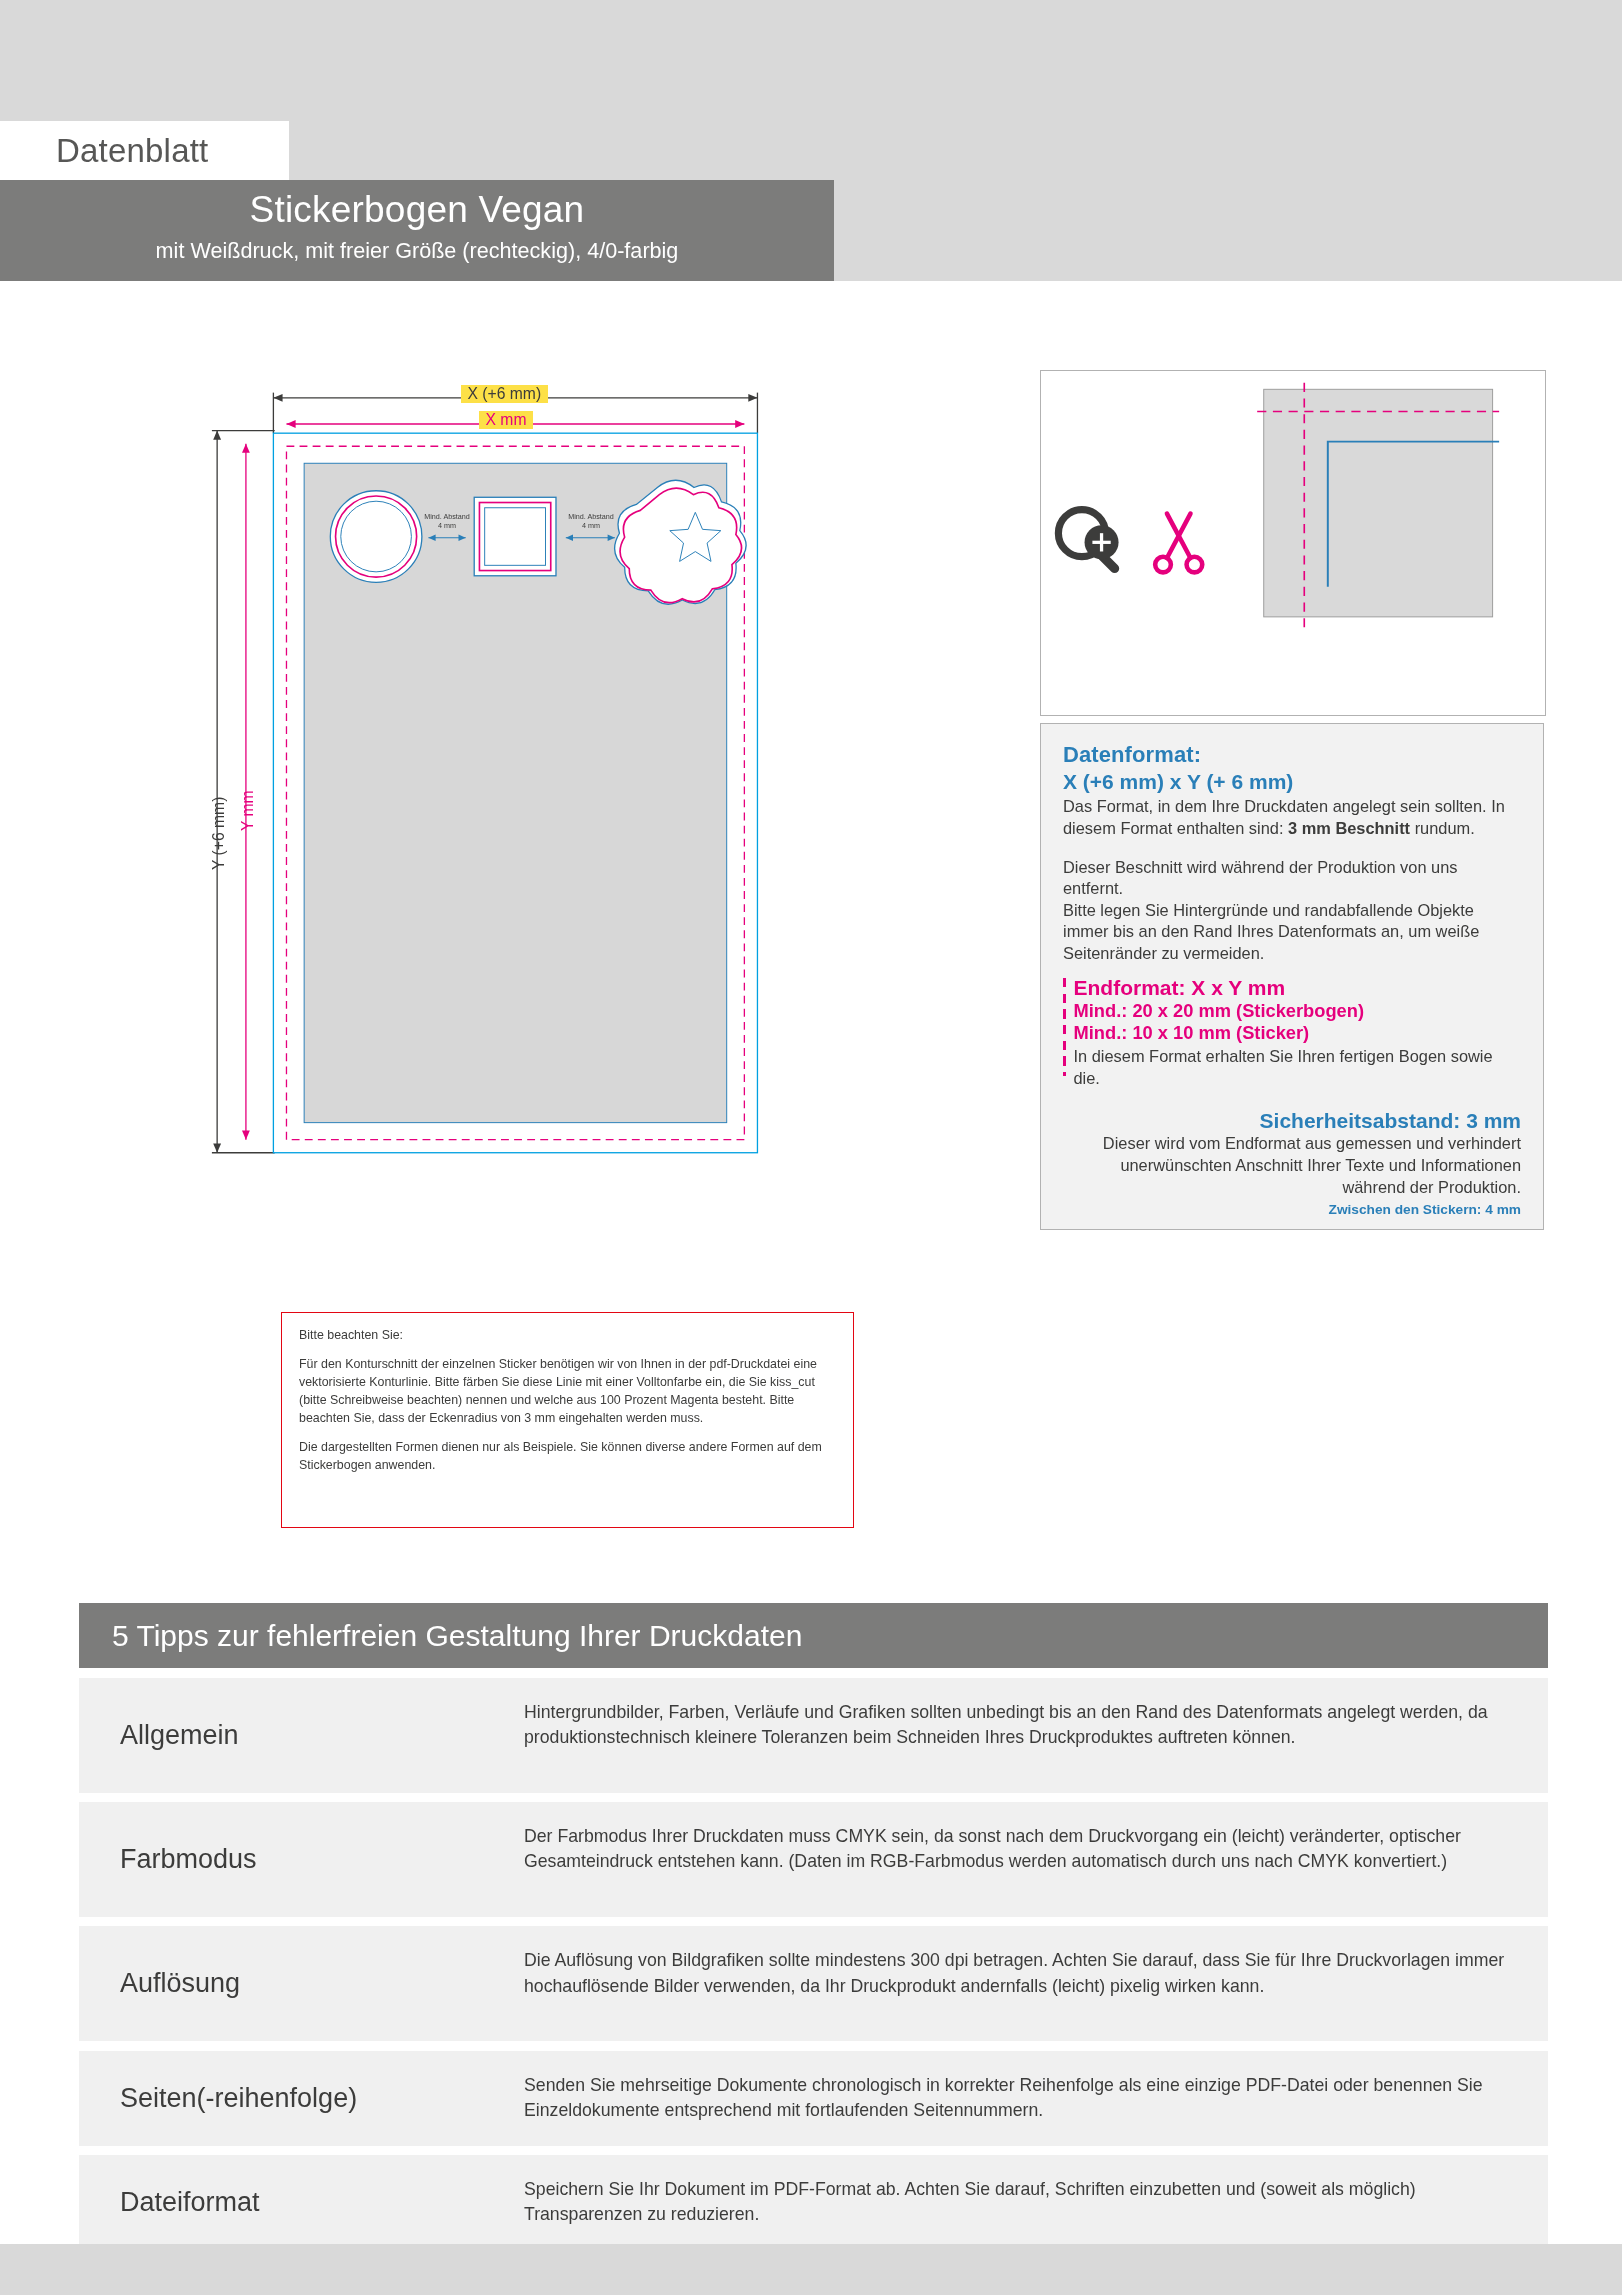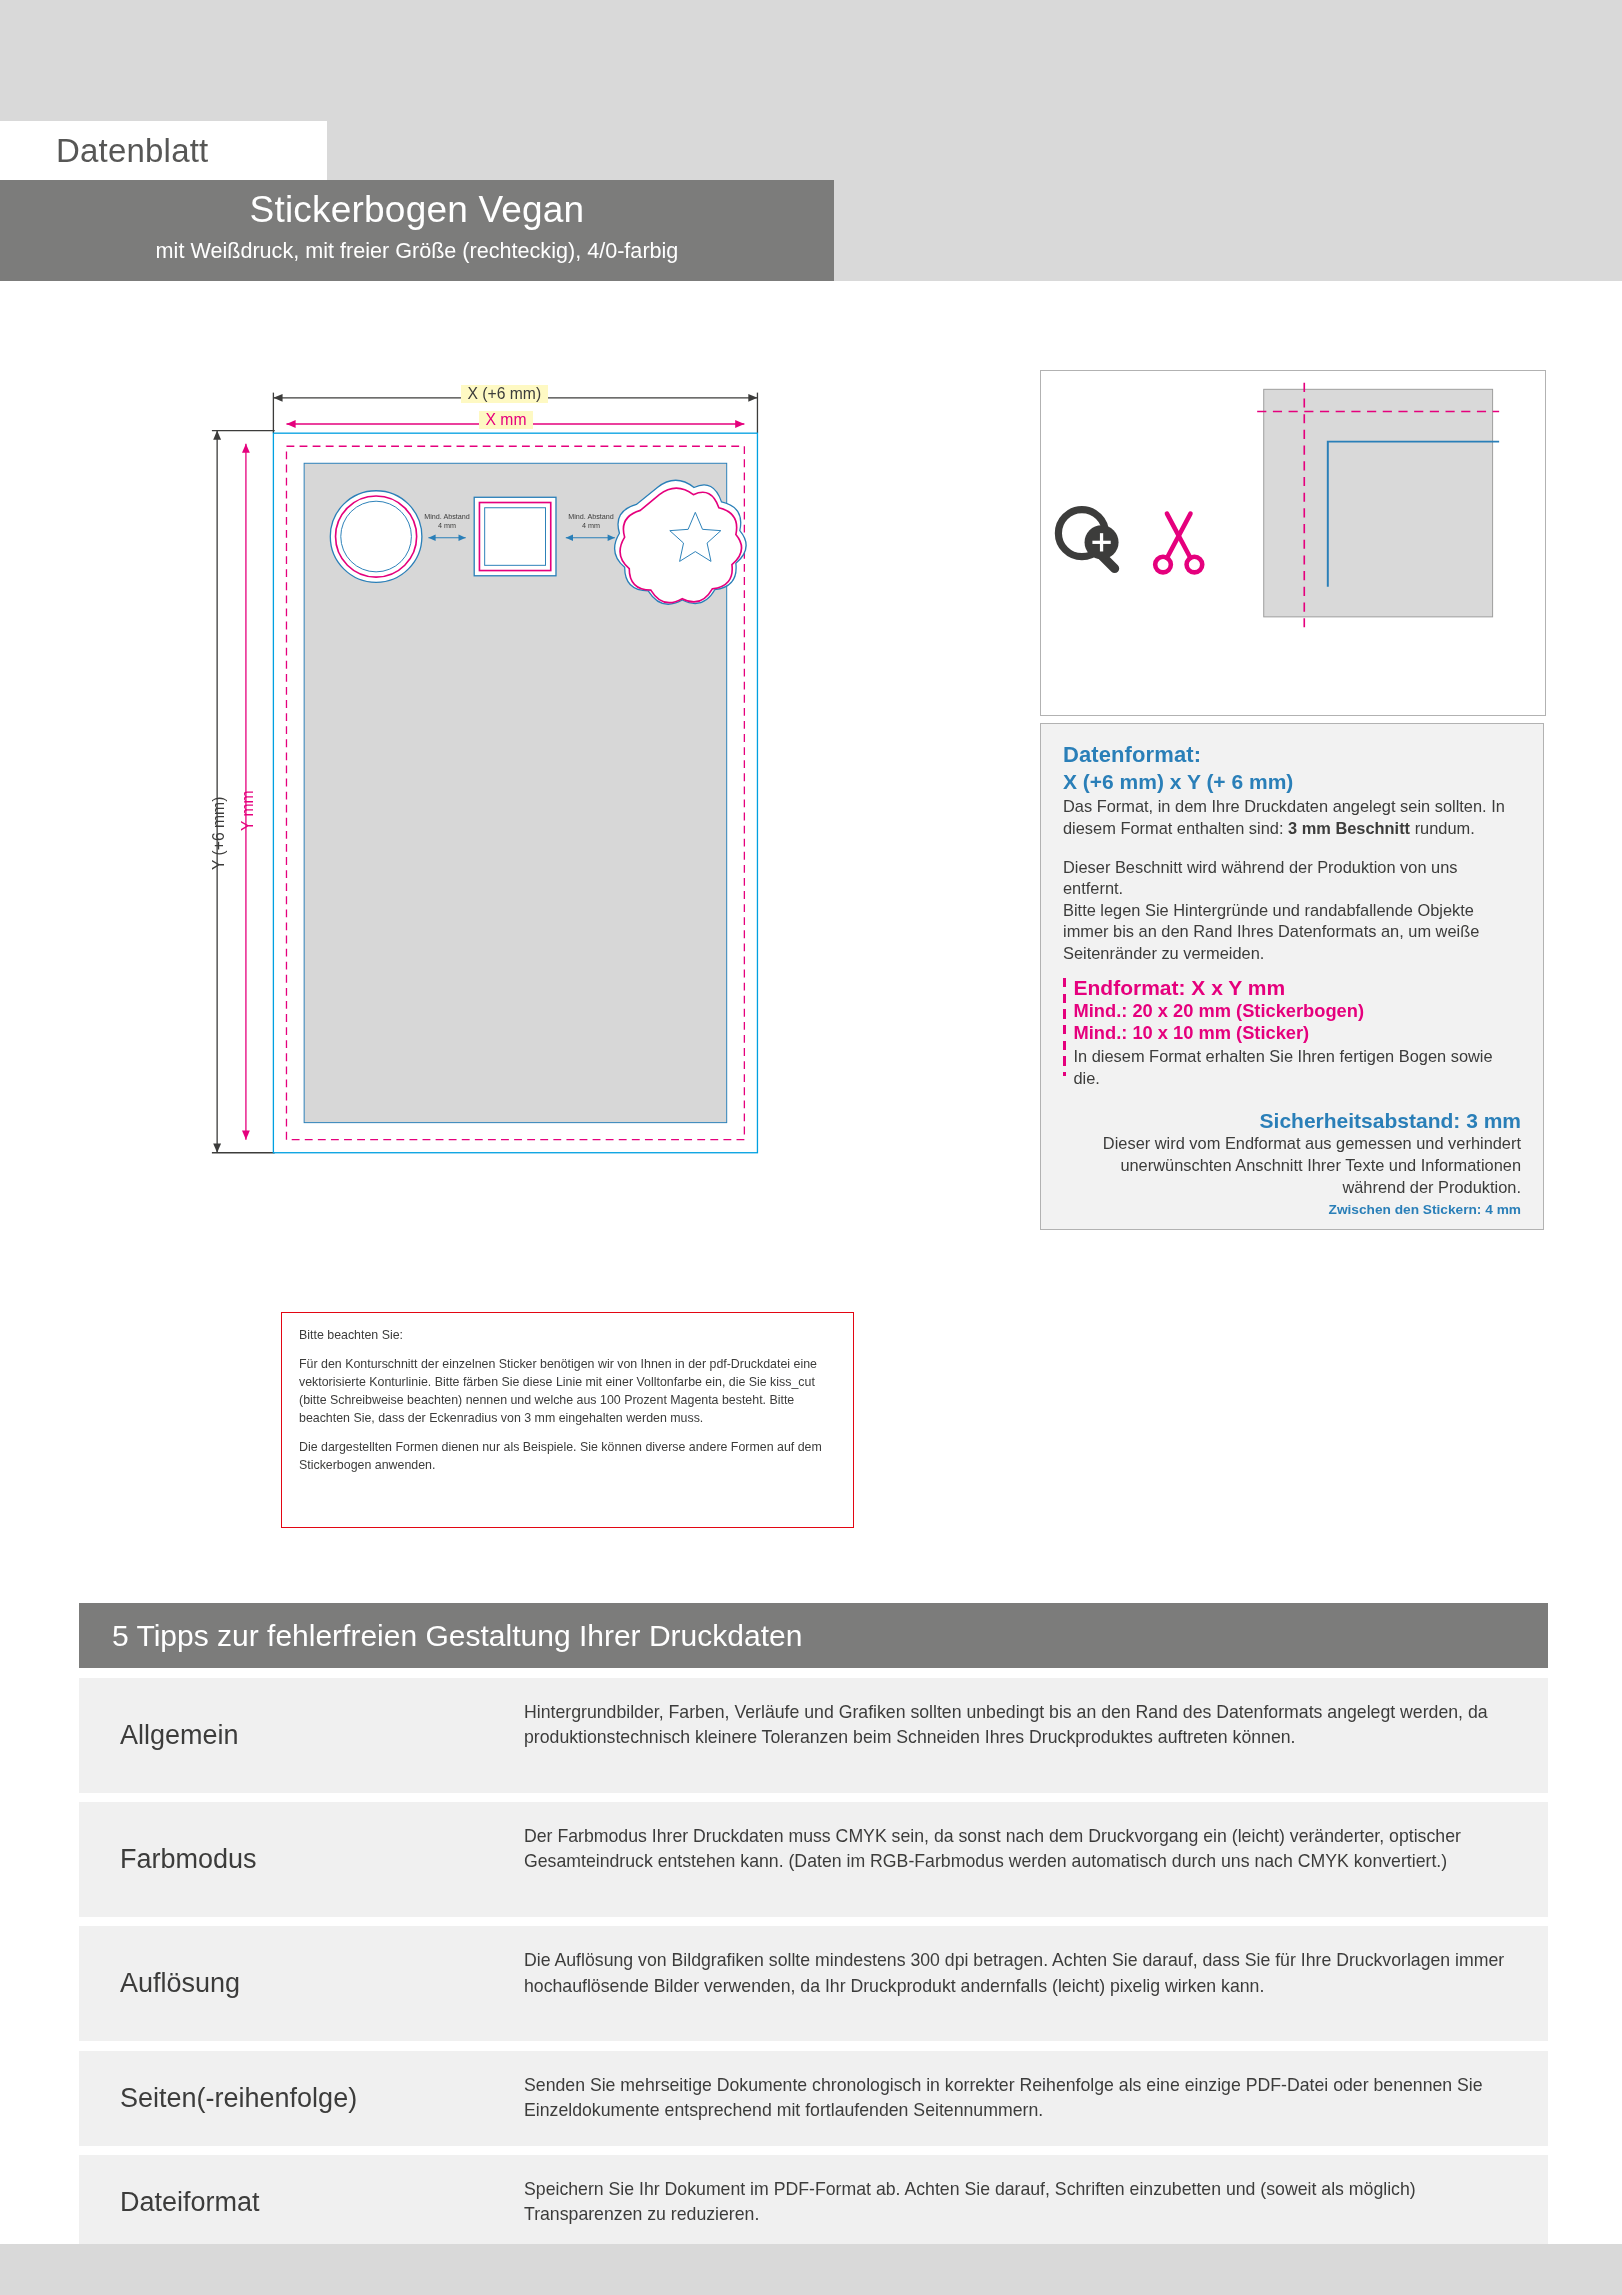"Datenblatt" .datenblatt-tab { width: 327px -> 289px }
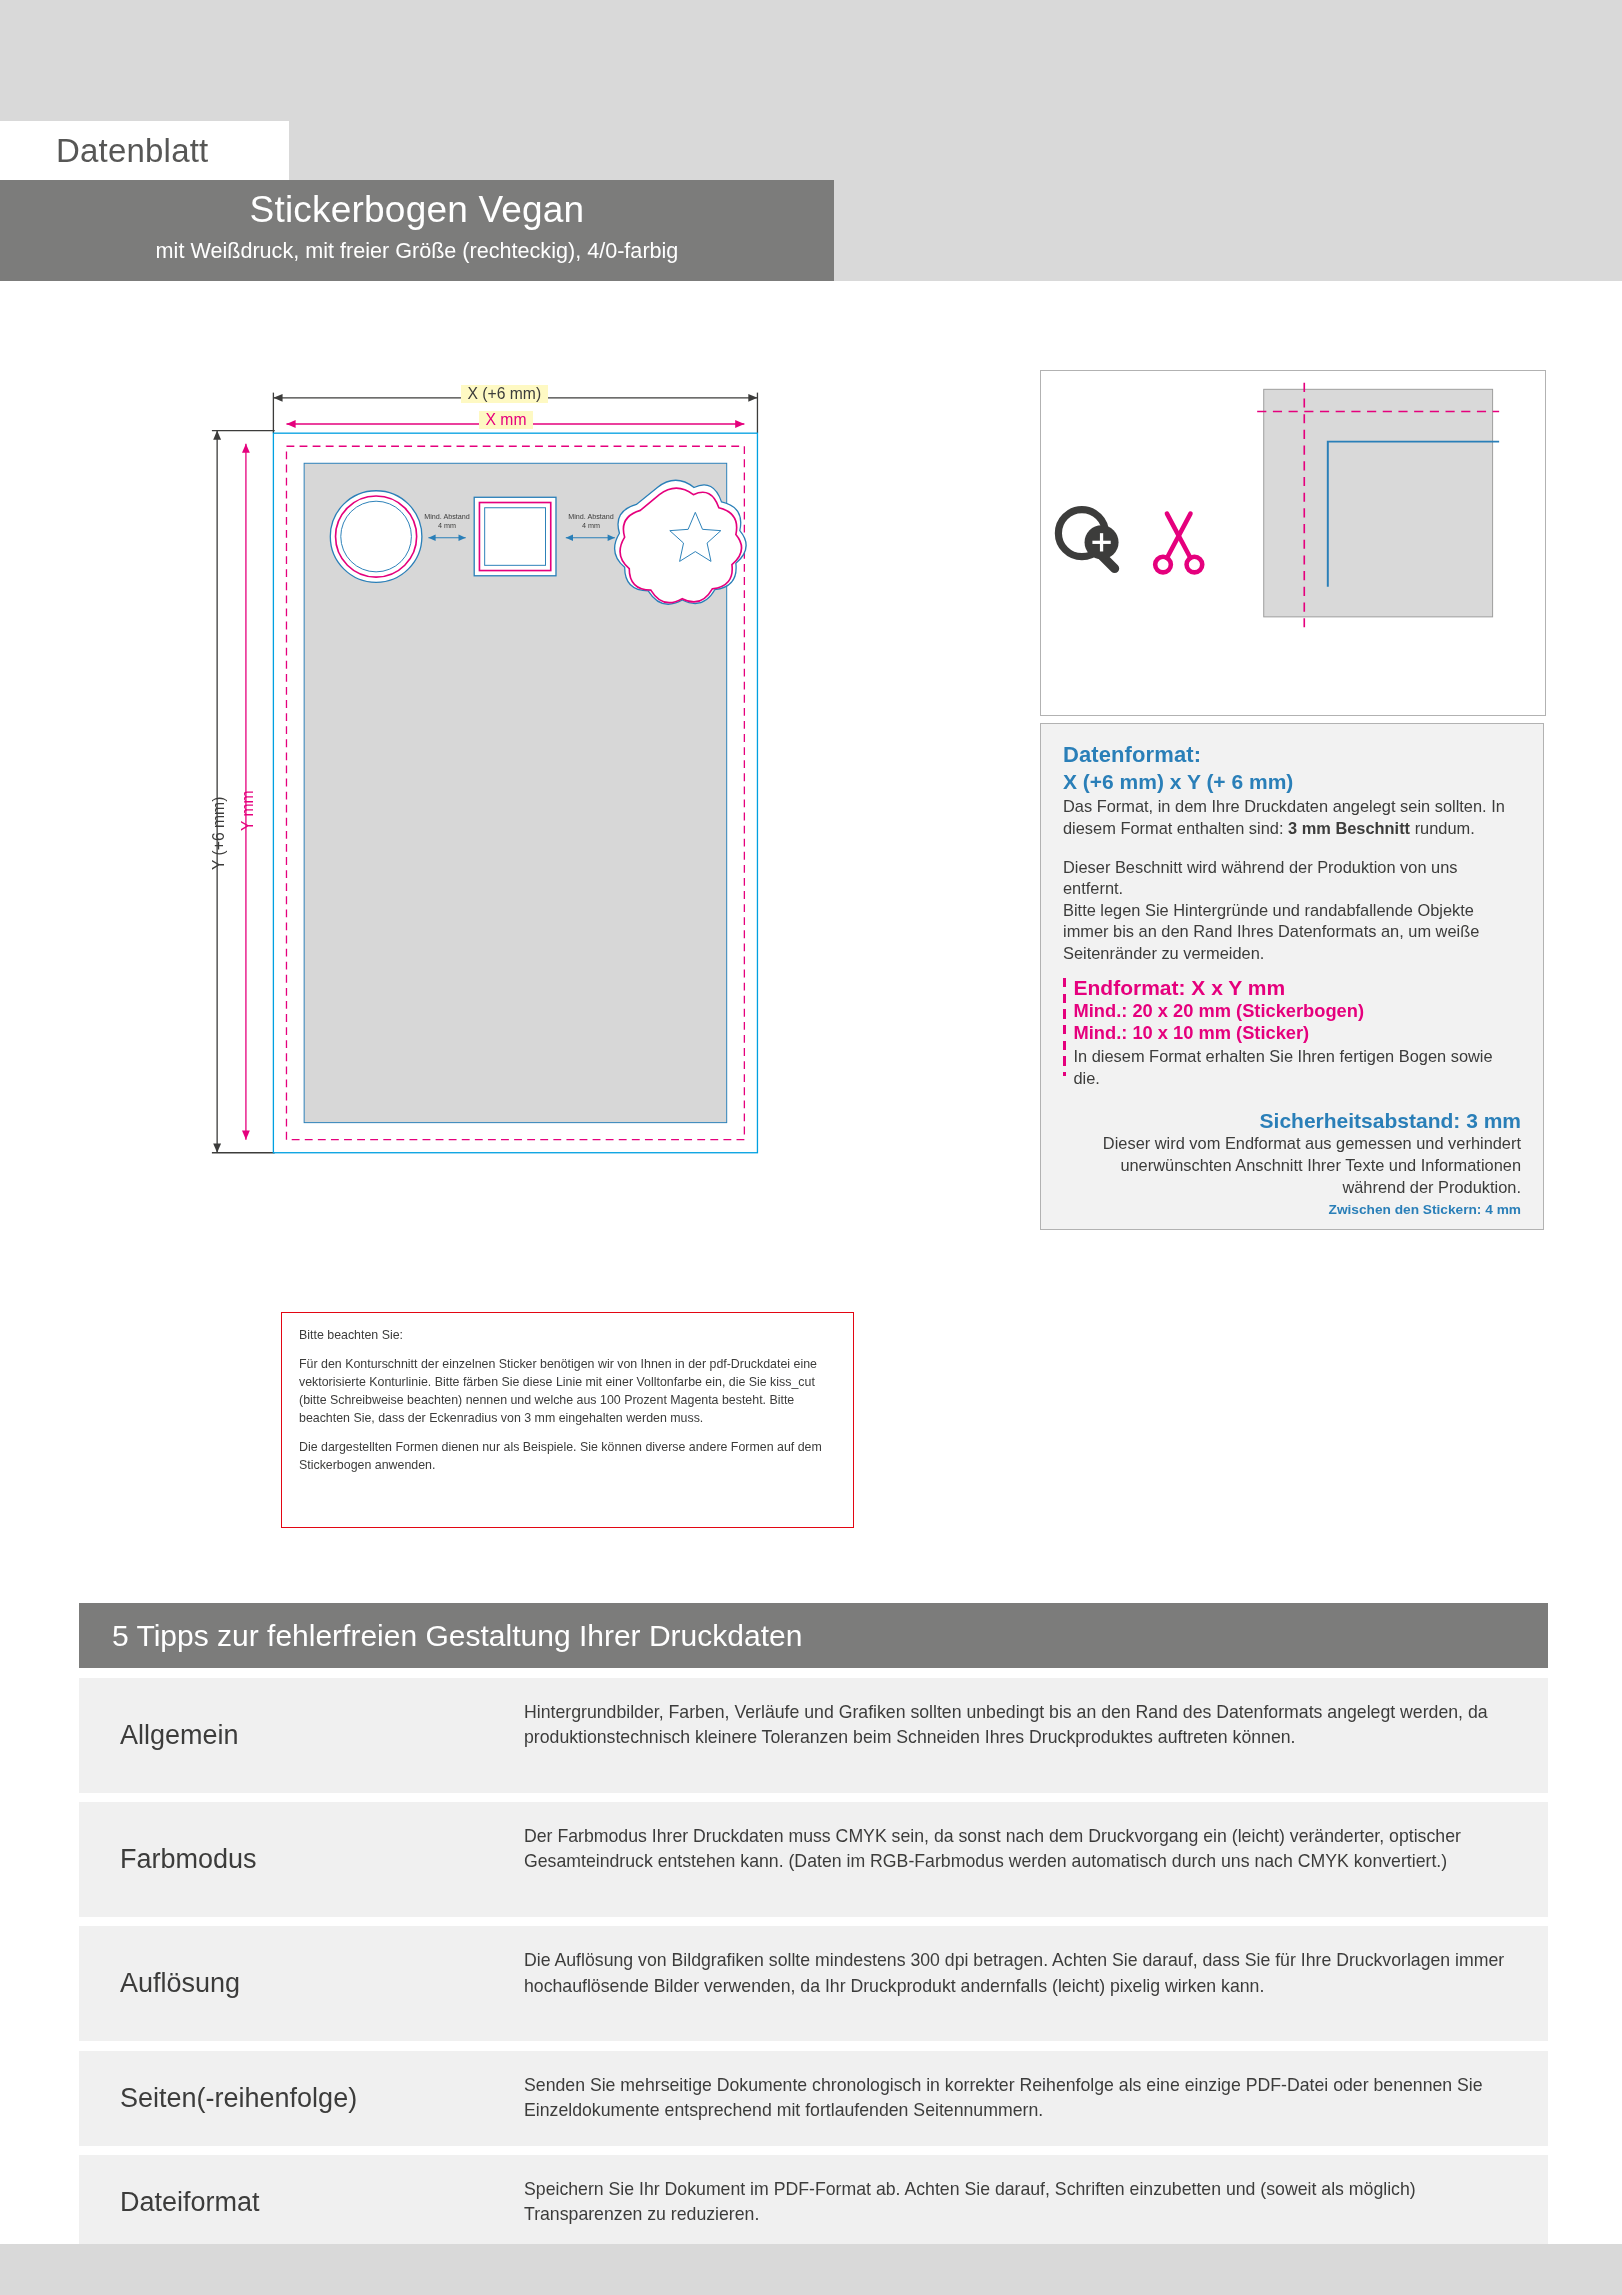"X (+6 mm)" .dim-top-label { background: #fef9c3 -> #fde047 }
